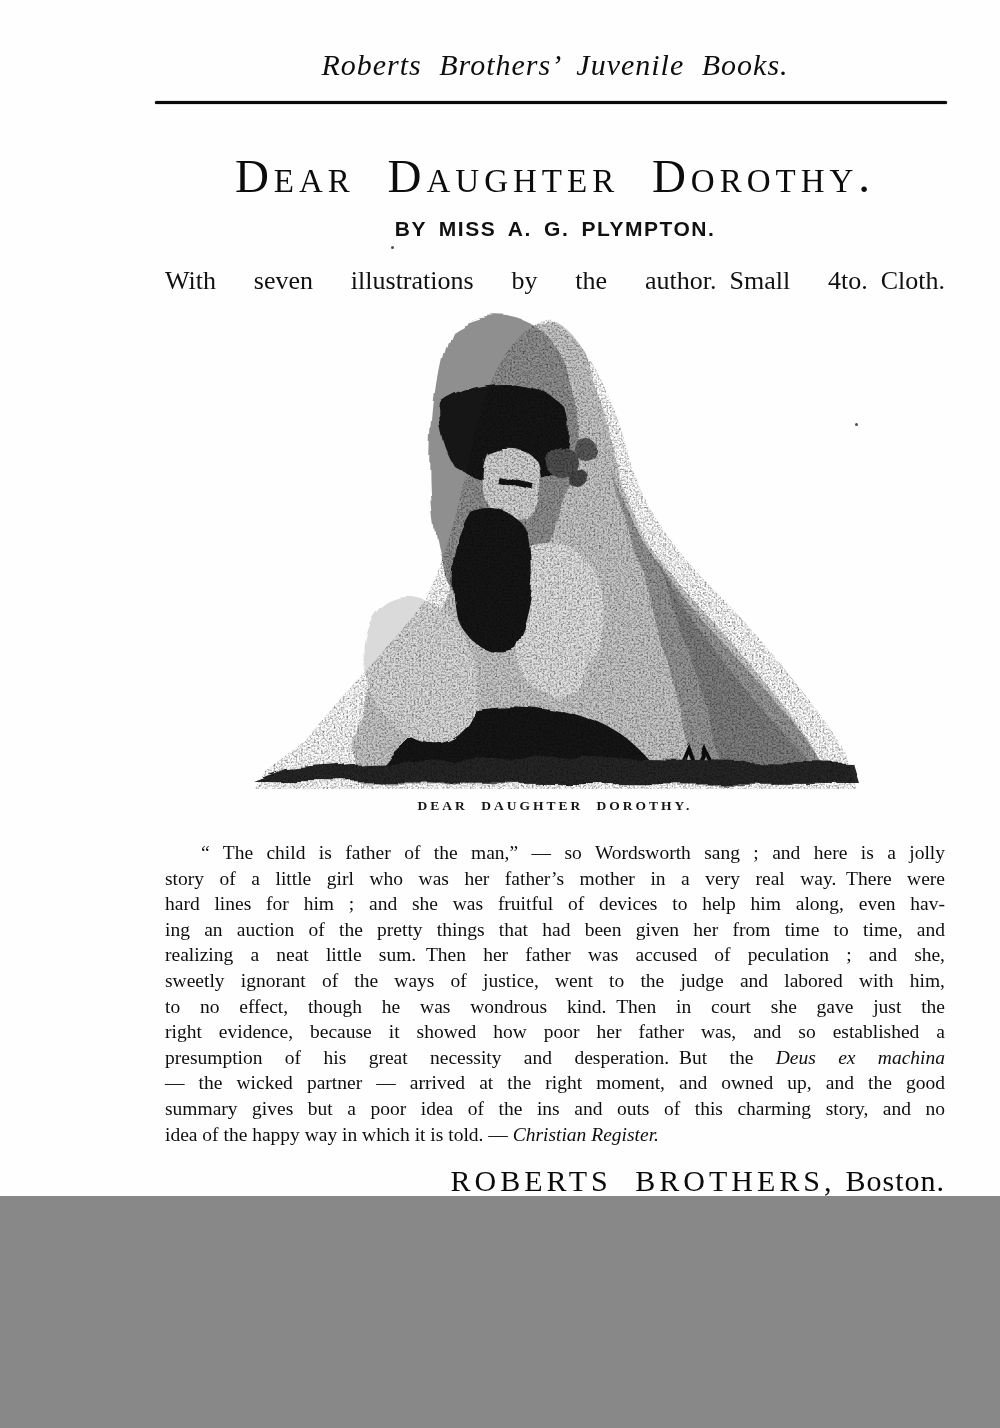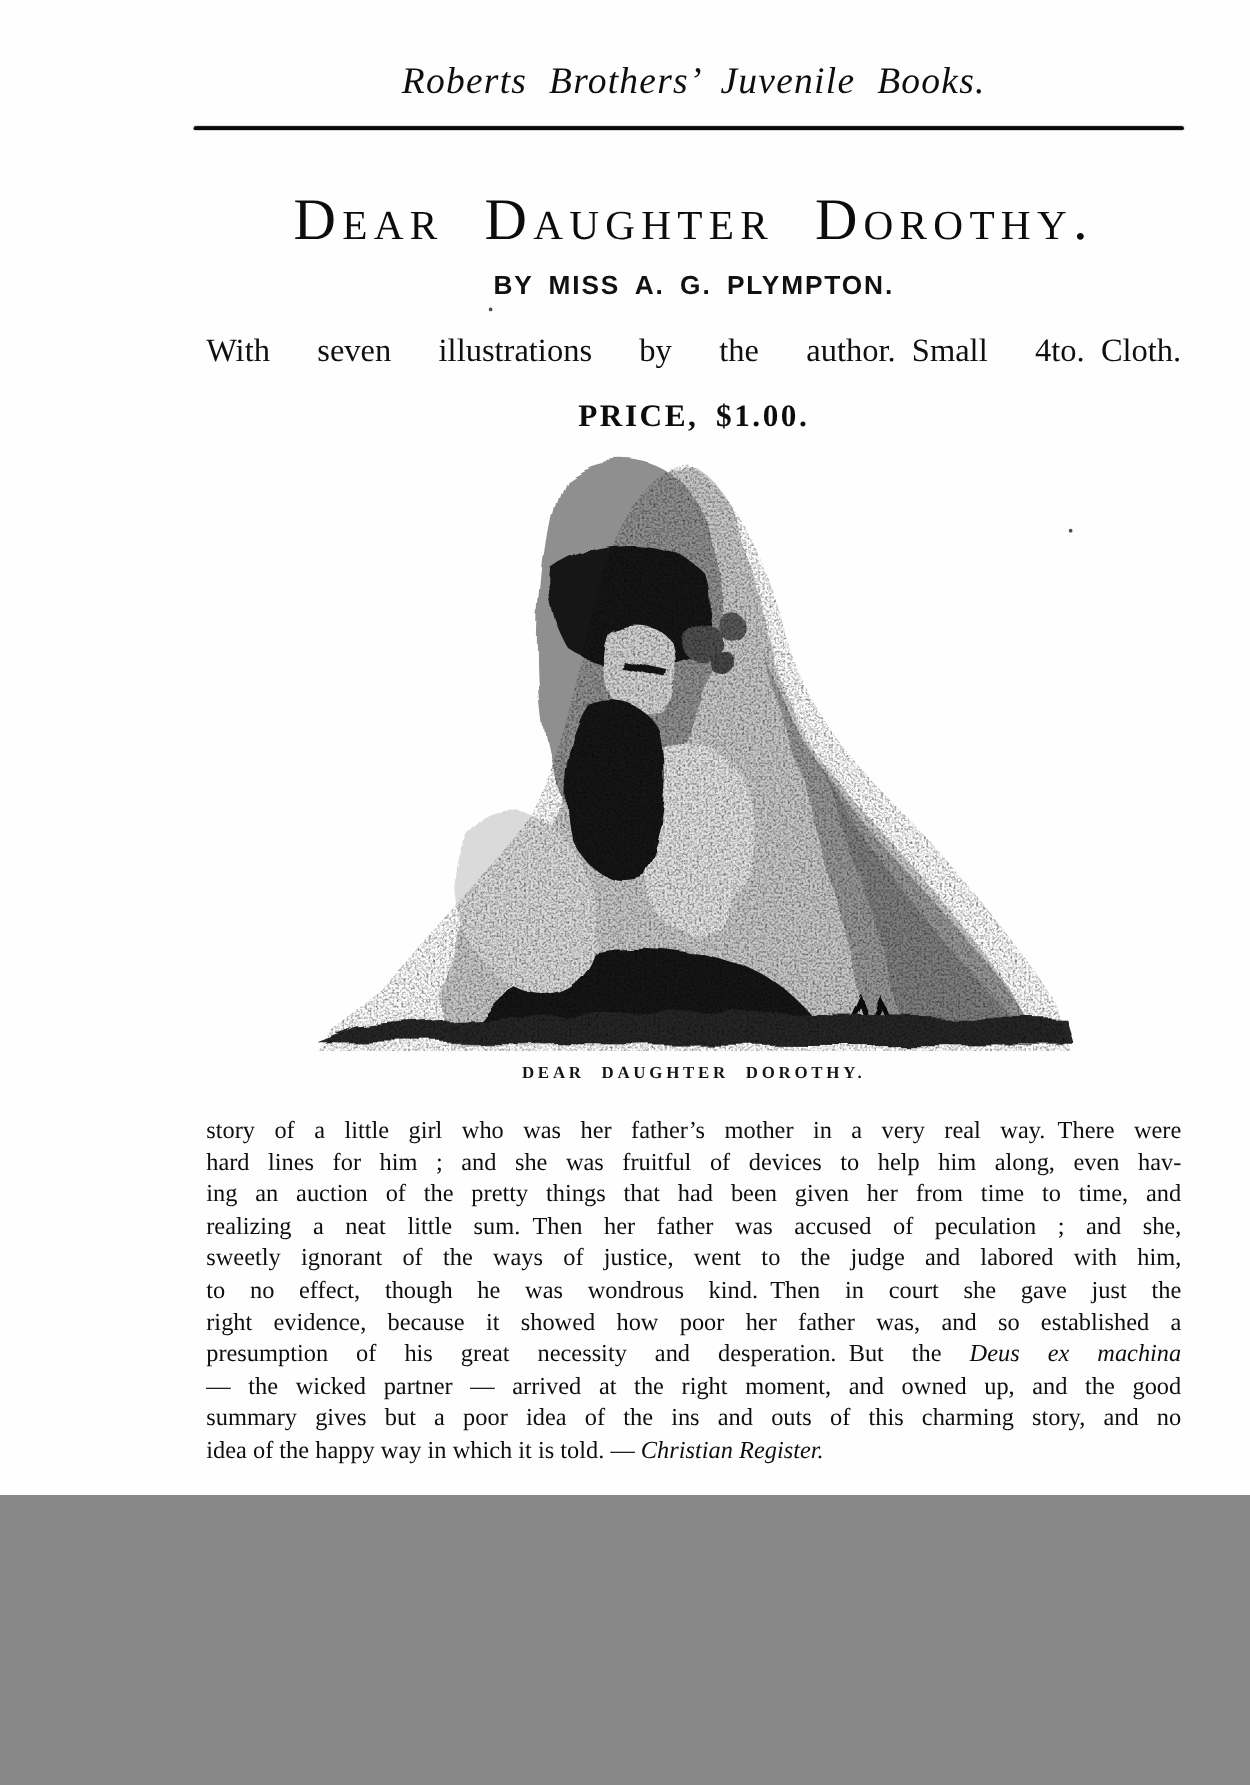"PRICE, $1.00." div.col { html: <div>PRICE, $1.00.</div> -> none }
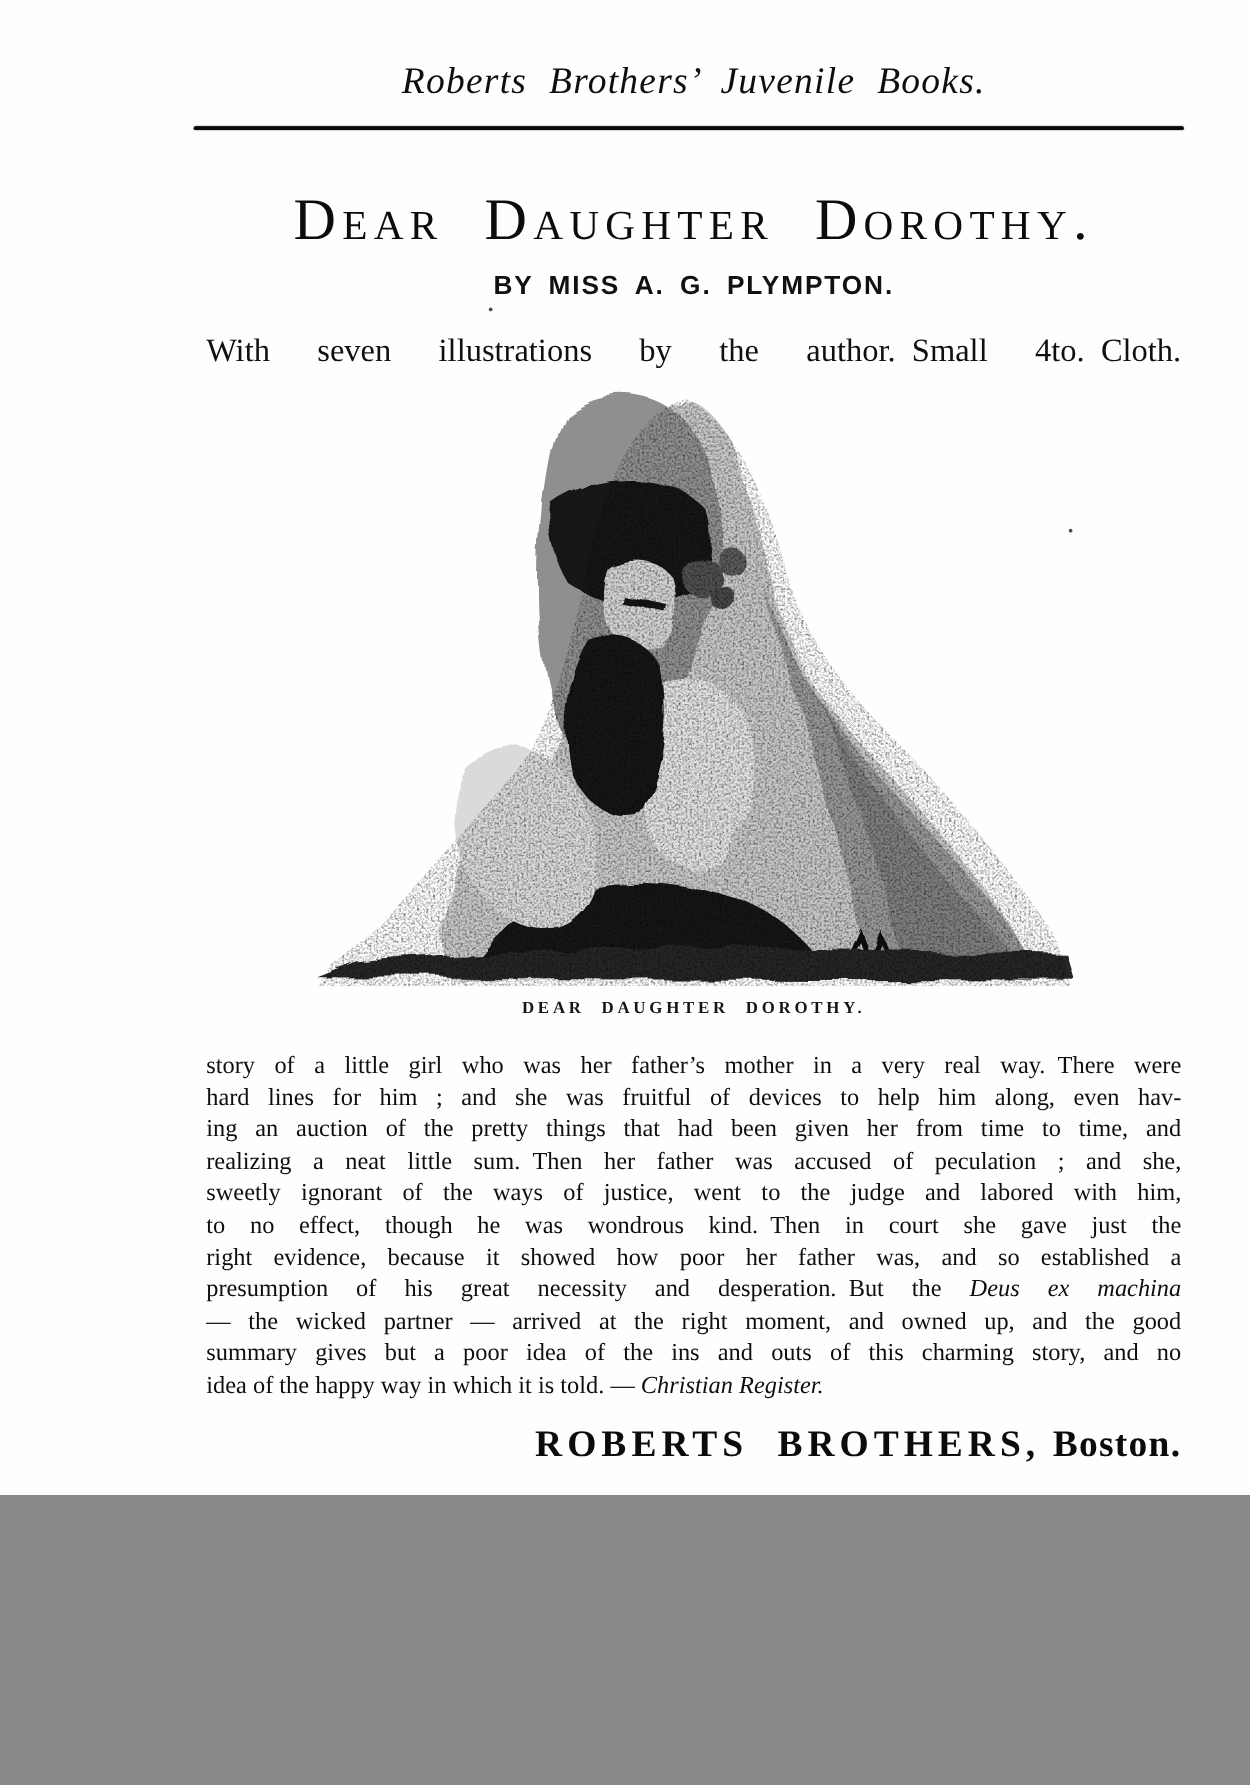"“ The child is father" div.review-line { html: none -> <div><span>“ The child is father of the man,” — so Wordsworth sang ; and here is a jolly</span></div> }
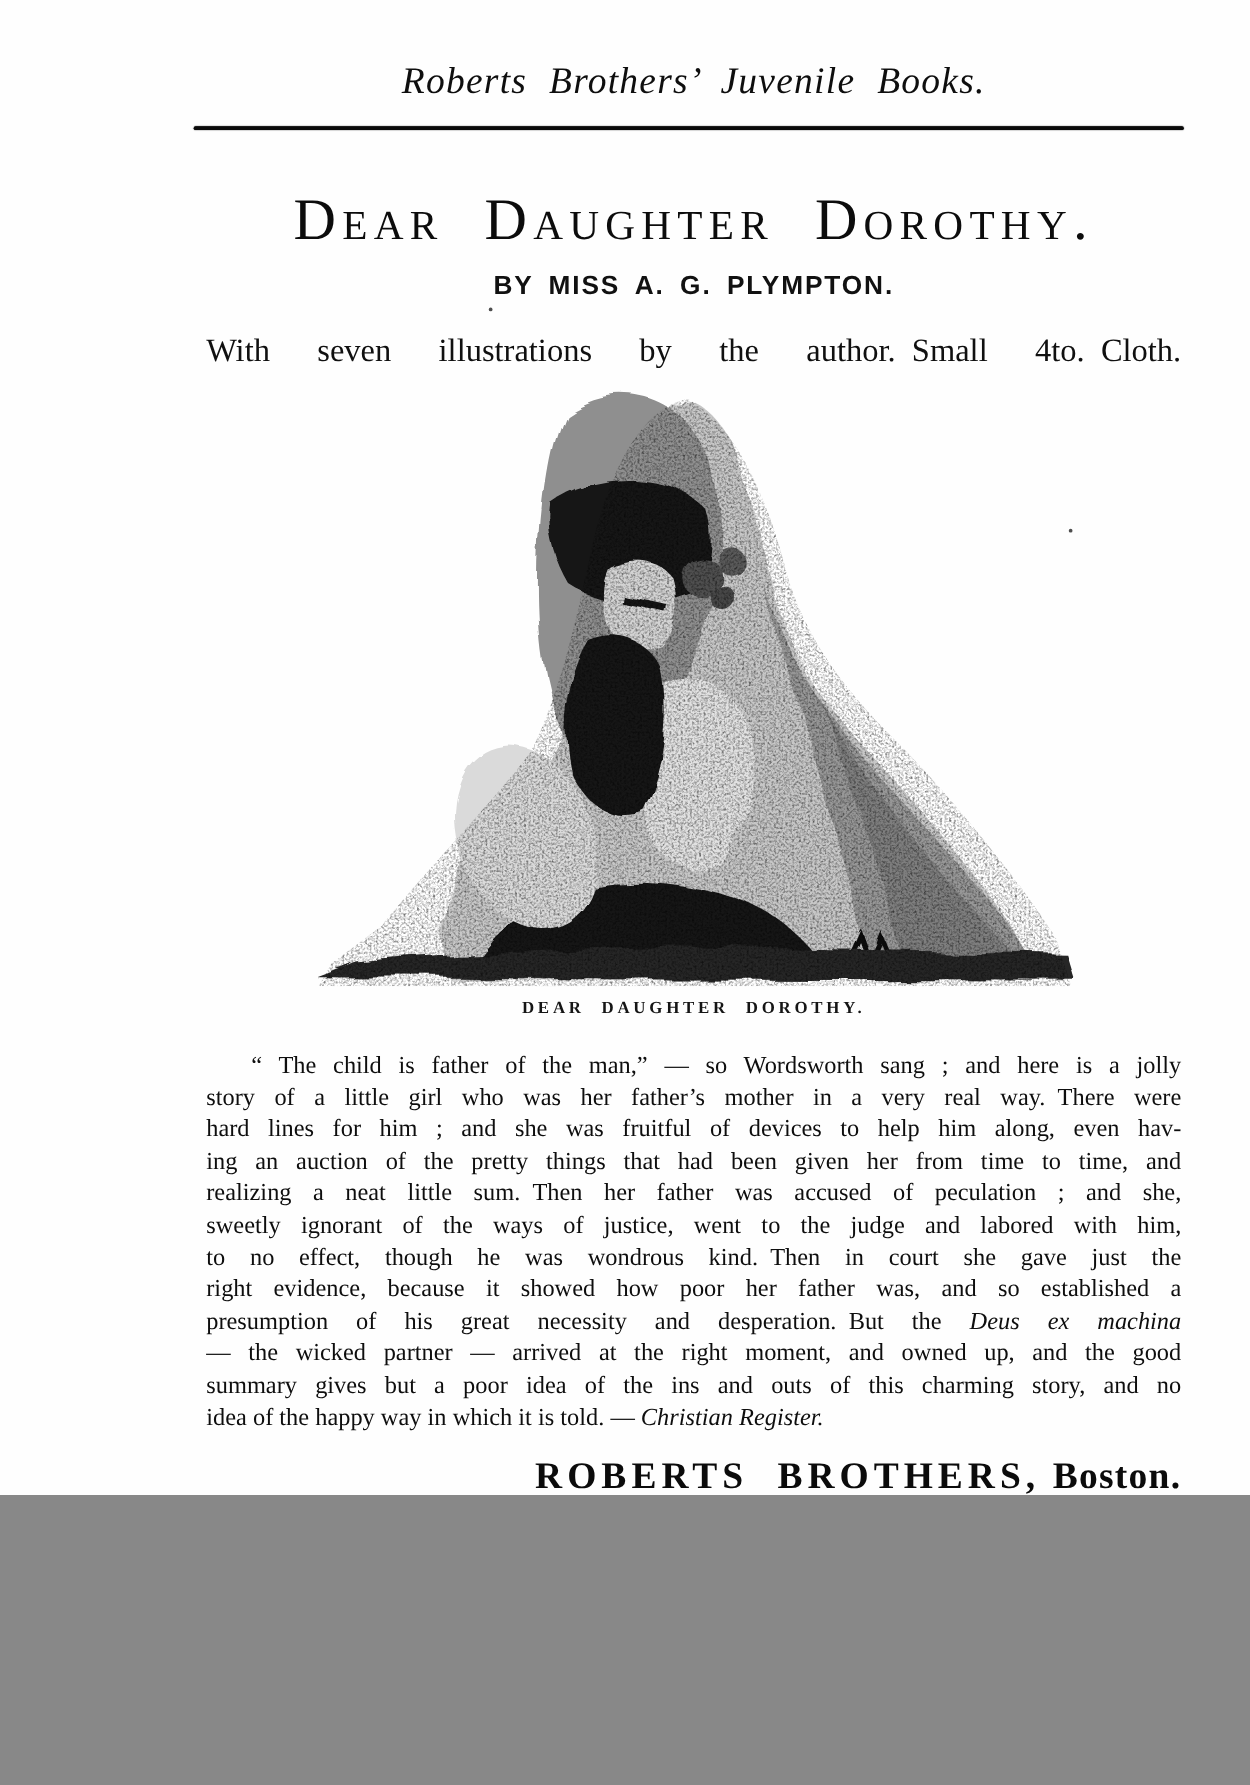"ROBERTS BROTHERS, Boston." .imprint { font-weight: bold -> normal }
